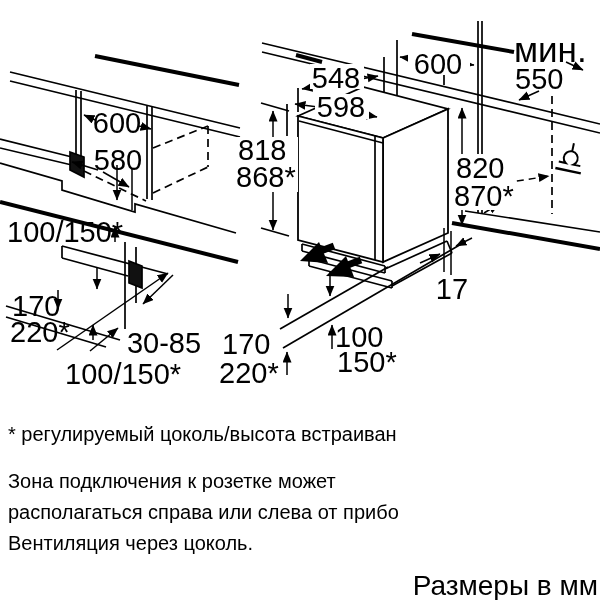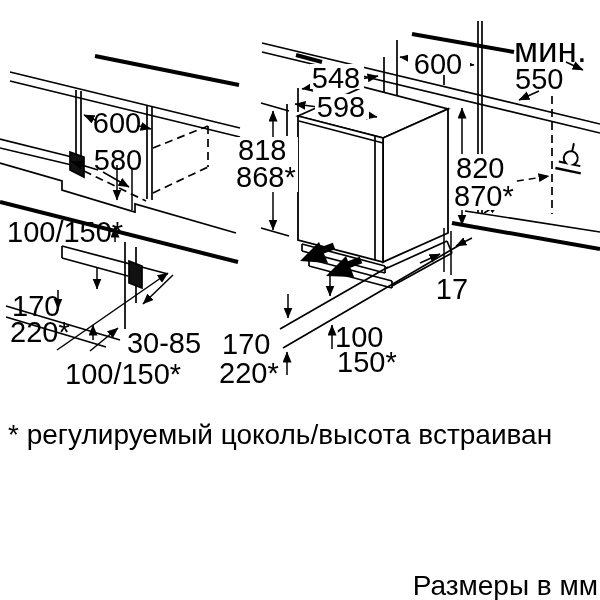"* регулируемый цоколь/высота встраиван" .note { font-size: 28px -> 20px }
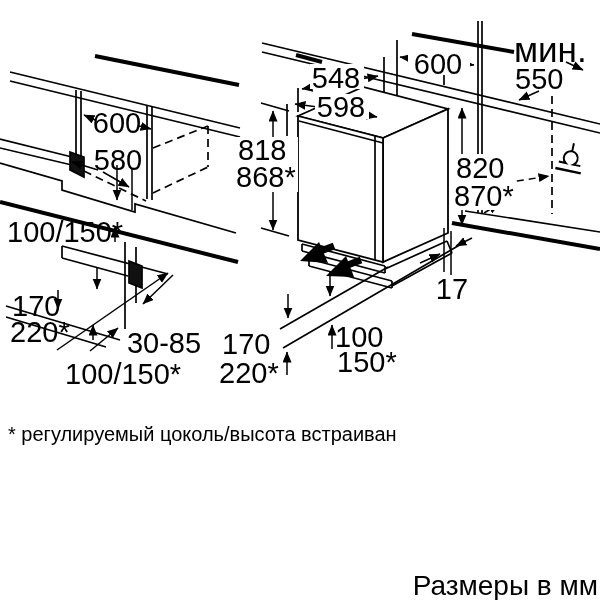"Зона подключения к розетке может" div.note { html: none -> <div> <div>Зона подключения к розетке может</div> <div>располагаться справа или слева от прибо</div> <div>Вентиляция через цоколь.</div> </div> }
